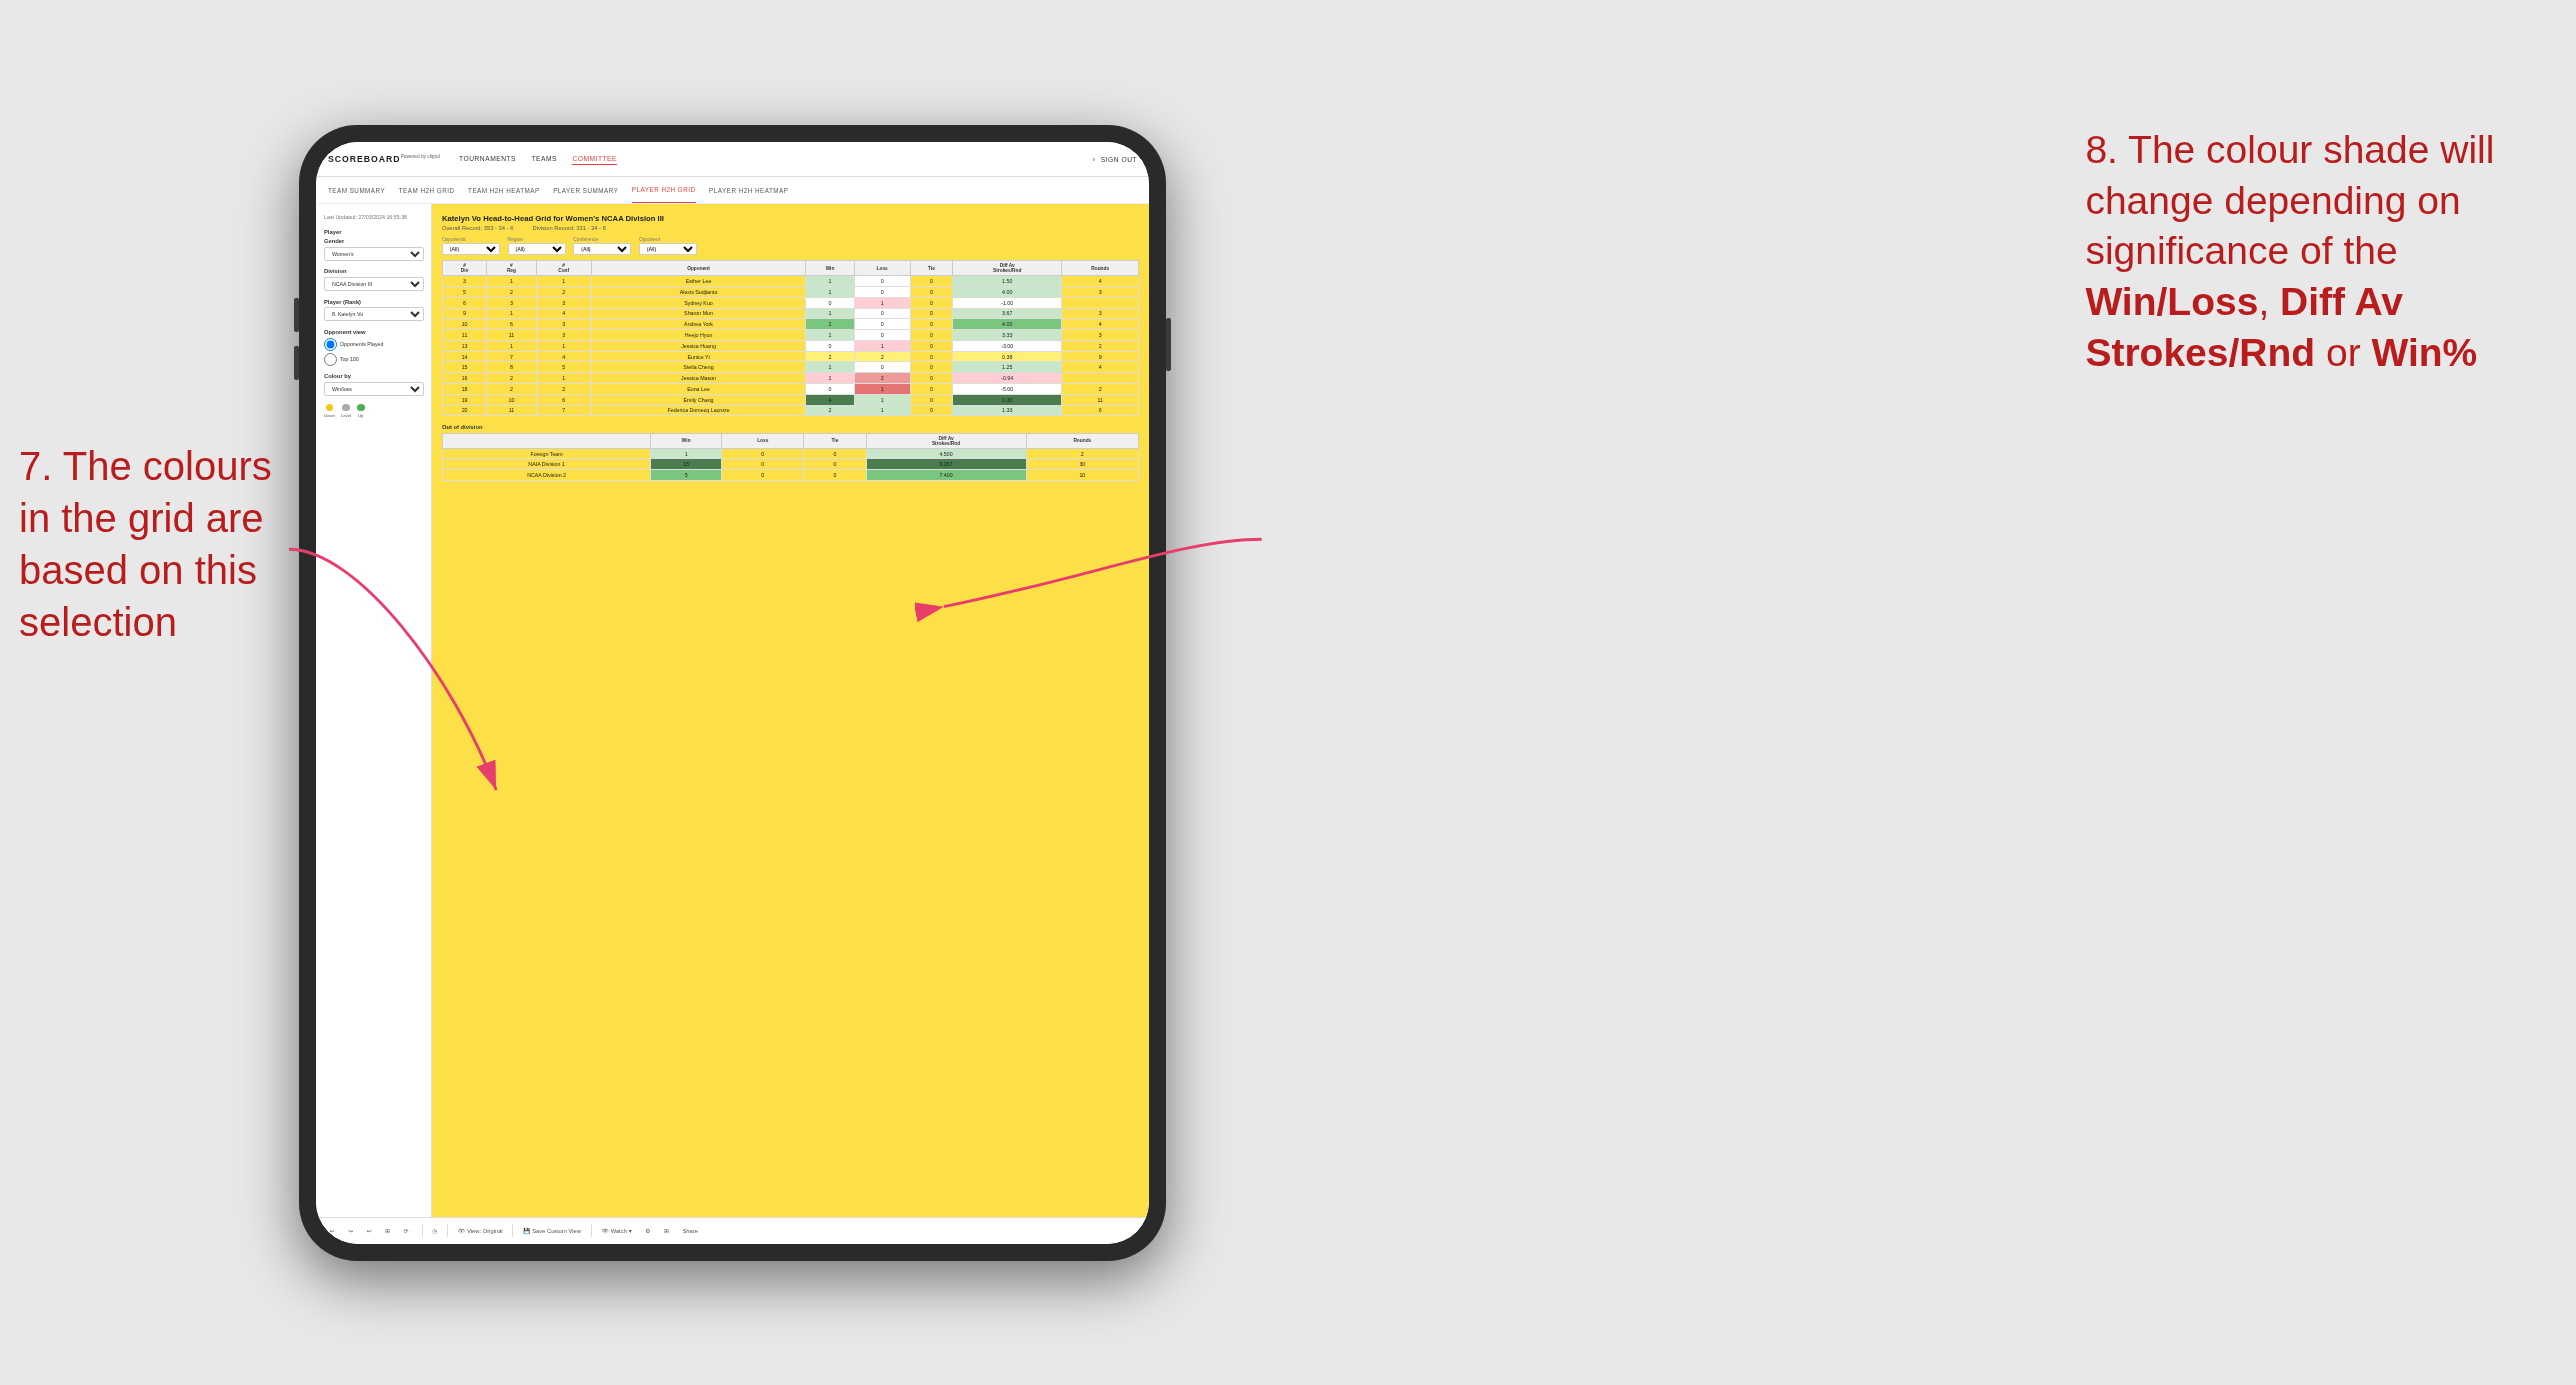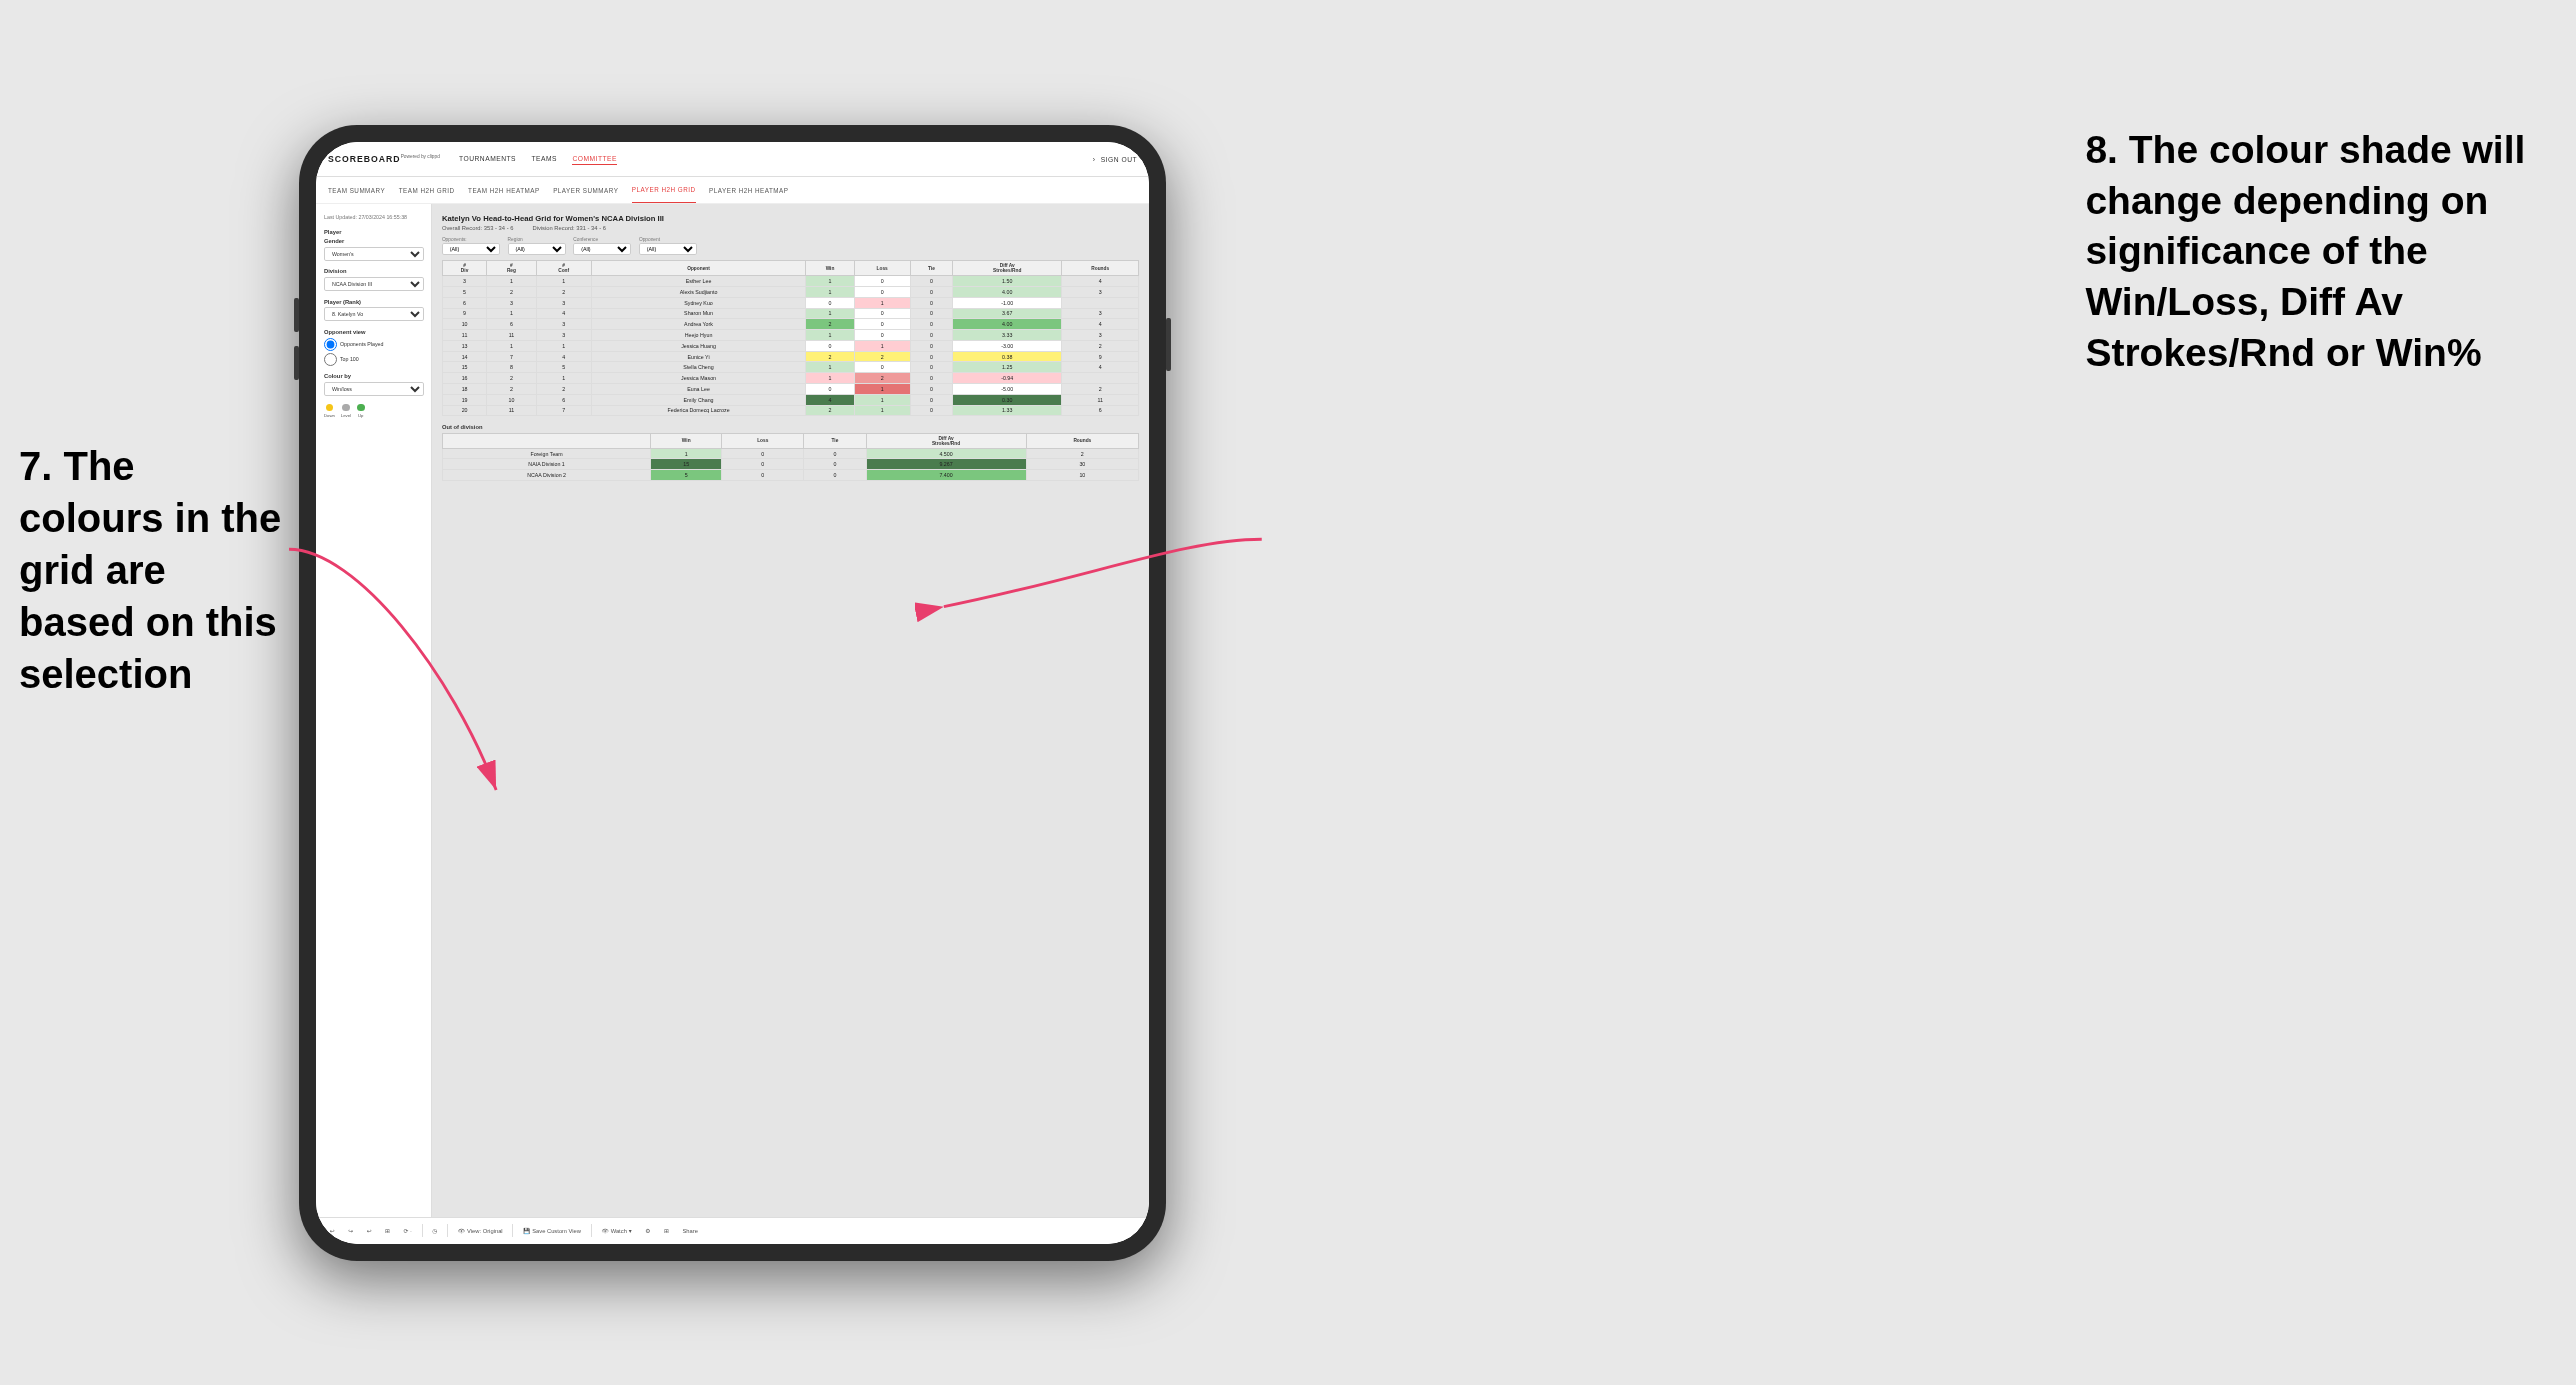"8. The colour shade will" .annotation { color: #000000 -> #b91c1c; font-weight: bold -> normal }
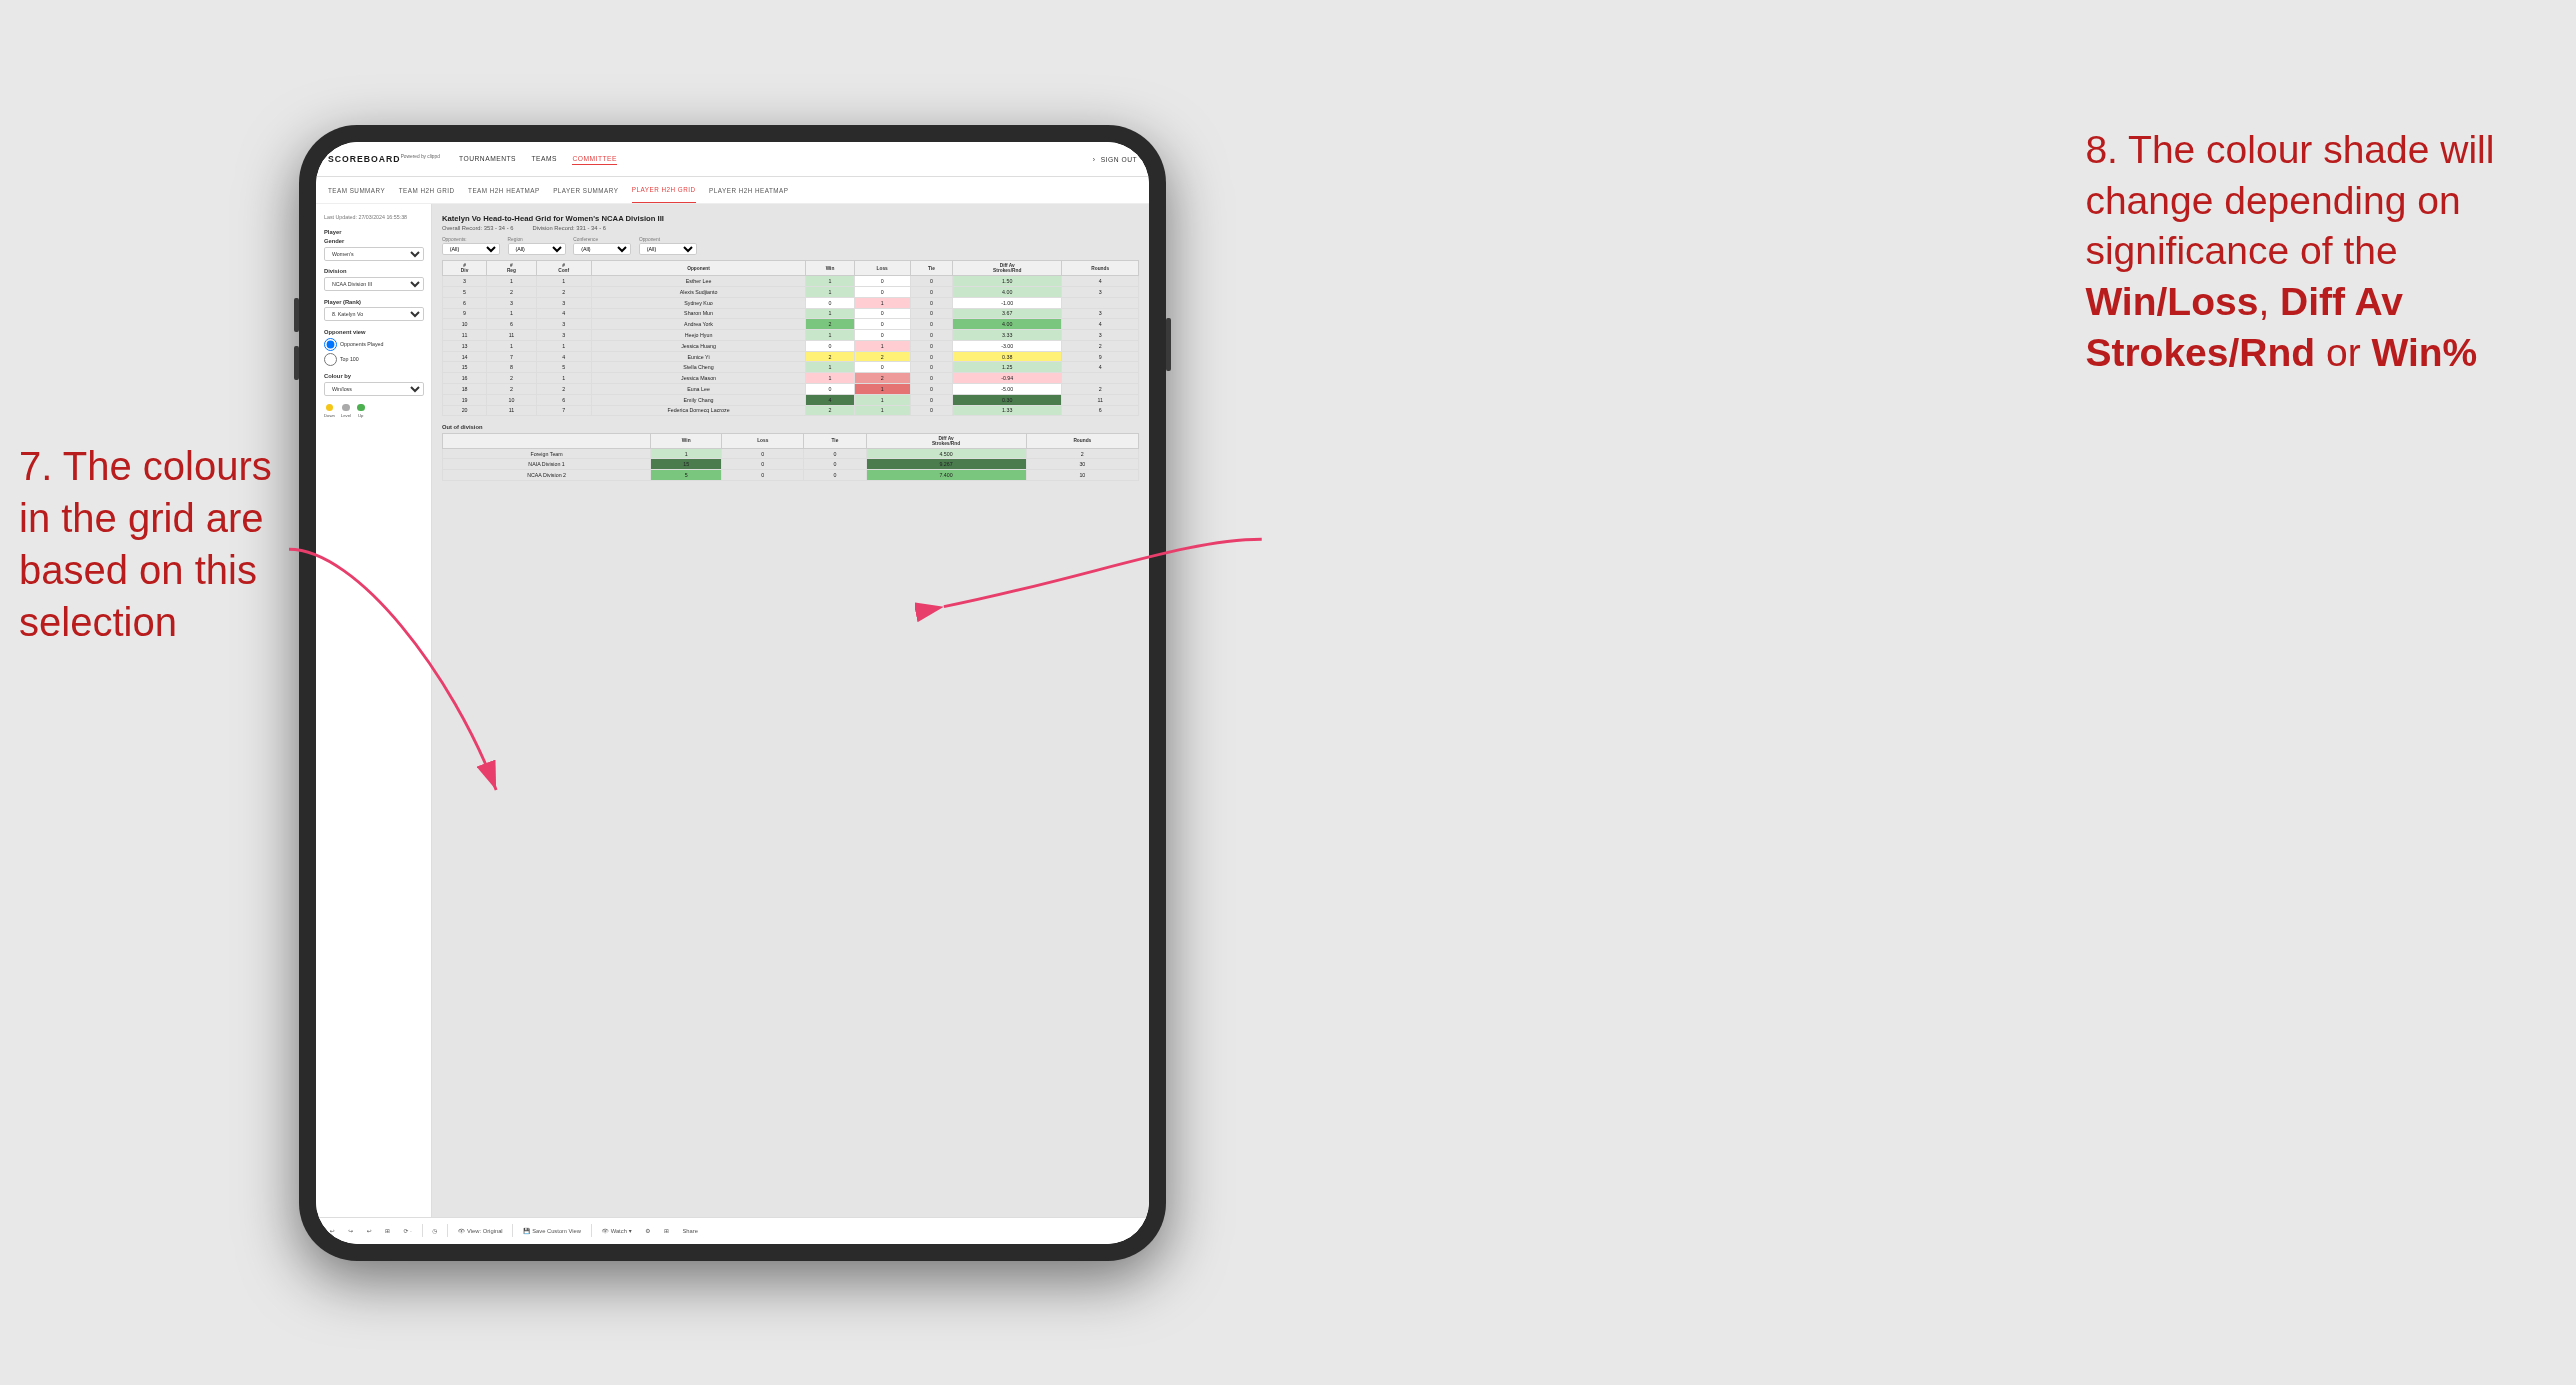"Katelyn Vo Head-to-Head Grid for" .main-content { background: #e5e5e5 -> #fde047 }
